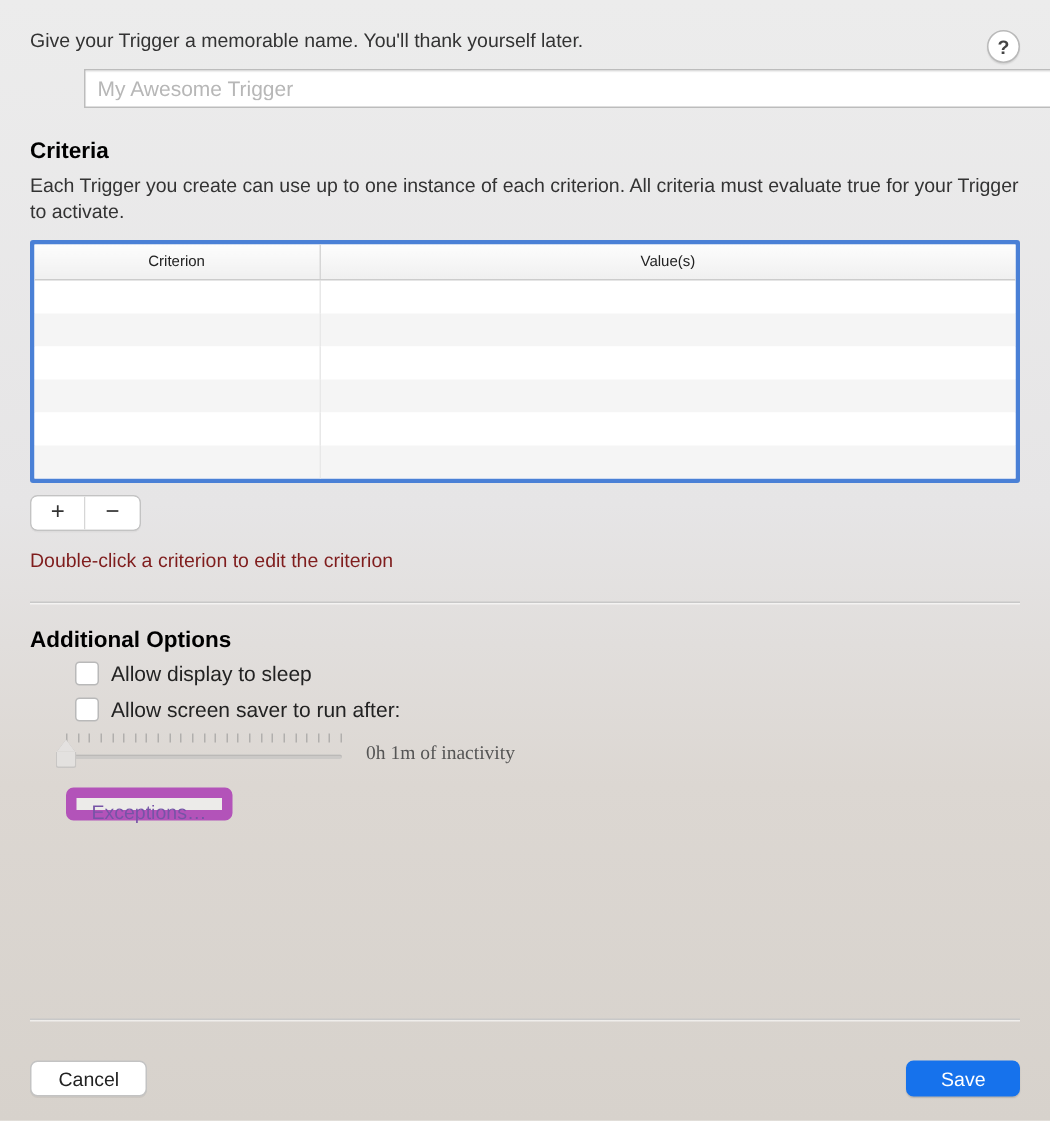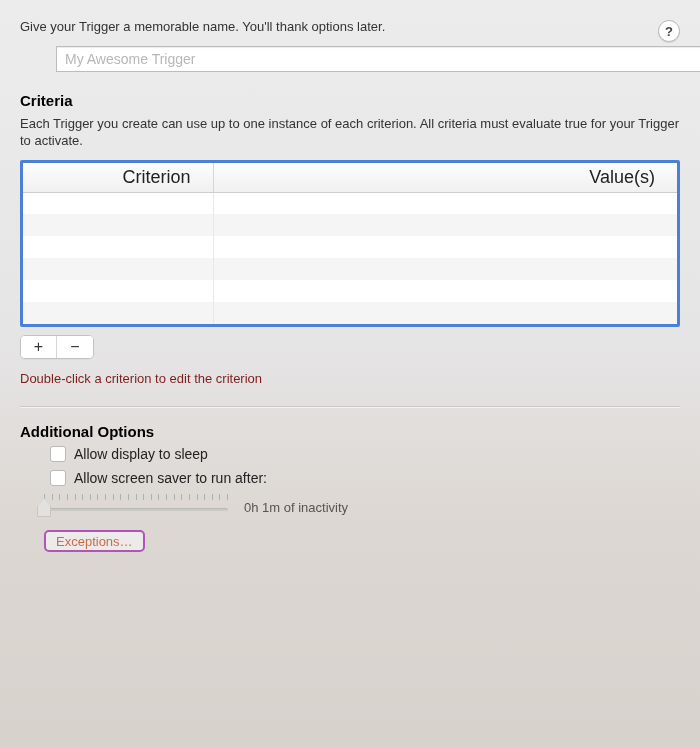"Give your Trigger a memorable" div.section-desc { text: options -> yourself }
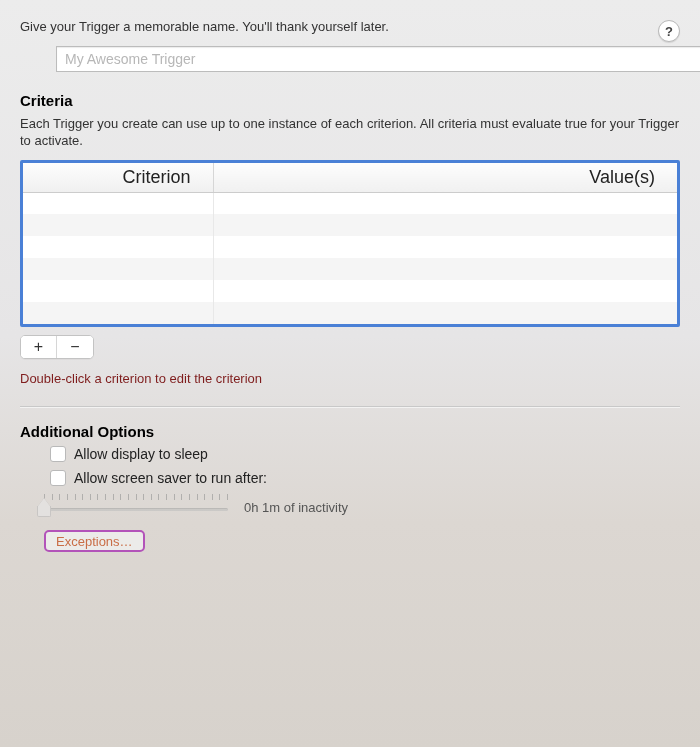"Criterion" table.criteria th { font-size: 18px -> 10px; text-align: right -> center }
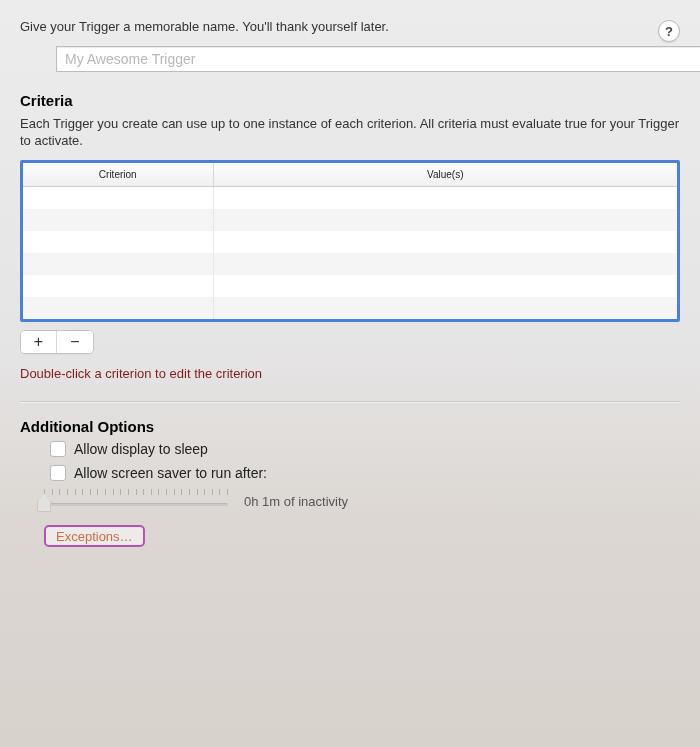"0h 1m of inactivity" .slider-row { font-family: none -> Liberation Serif, serif }
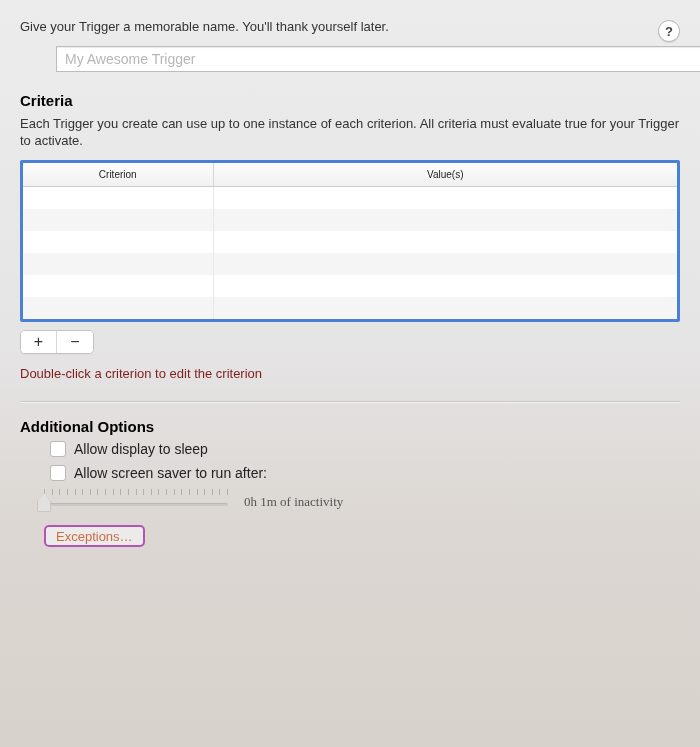"Exceptions…" .exceptions-btn { border: 2px solid #a21caf -> 7px solid #a21caf; color: #c2410c -> #4c1d95 }
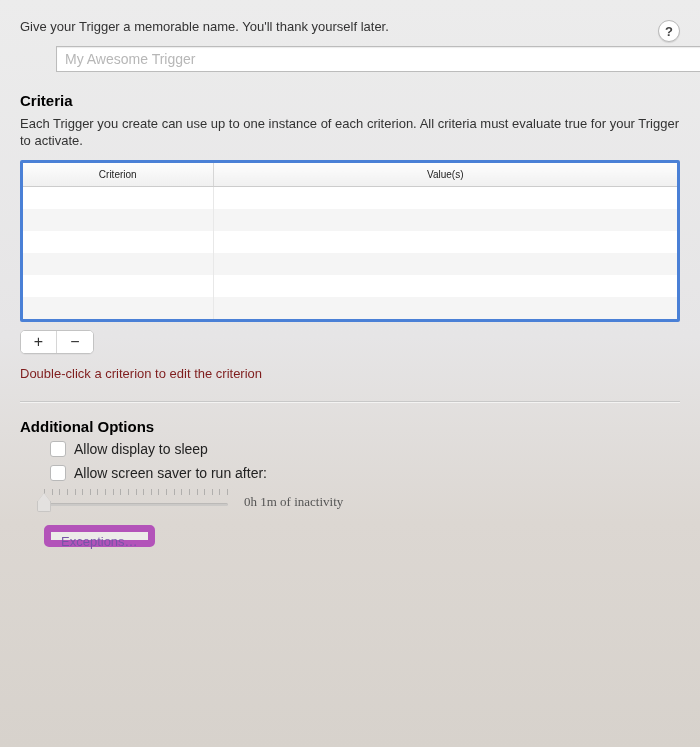"Cancel" div.footer { html: none -> <div> <div></div> <button>Cancel</button> <button>Save</button> </div> }
